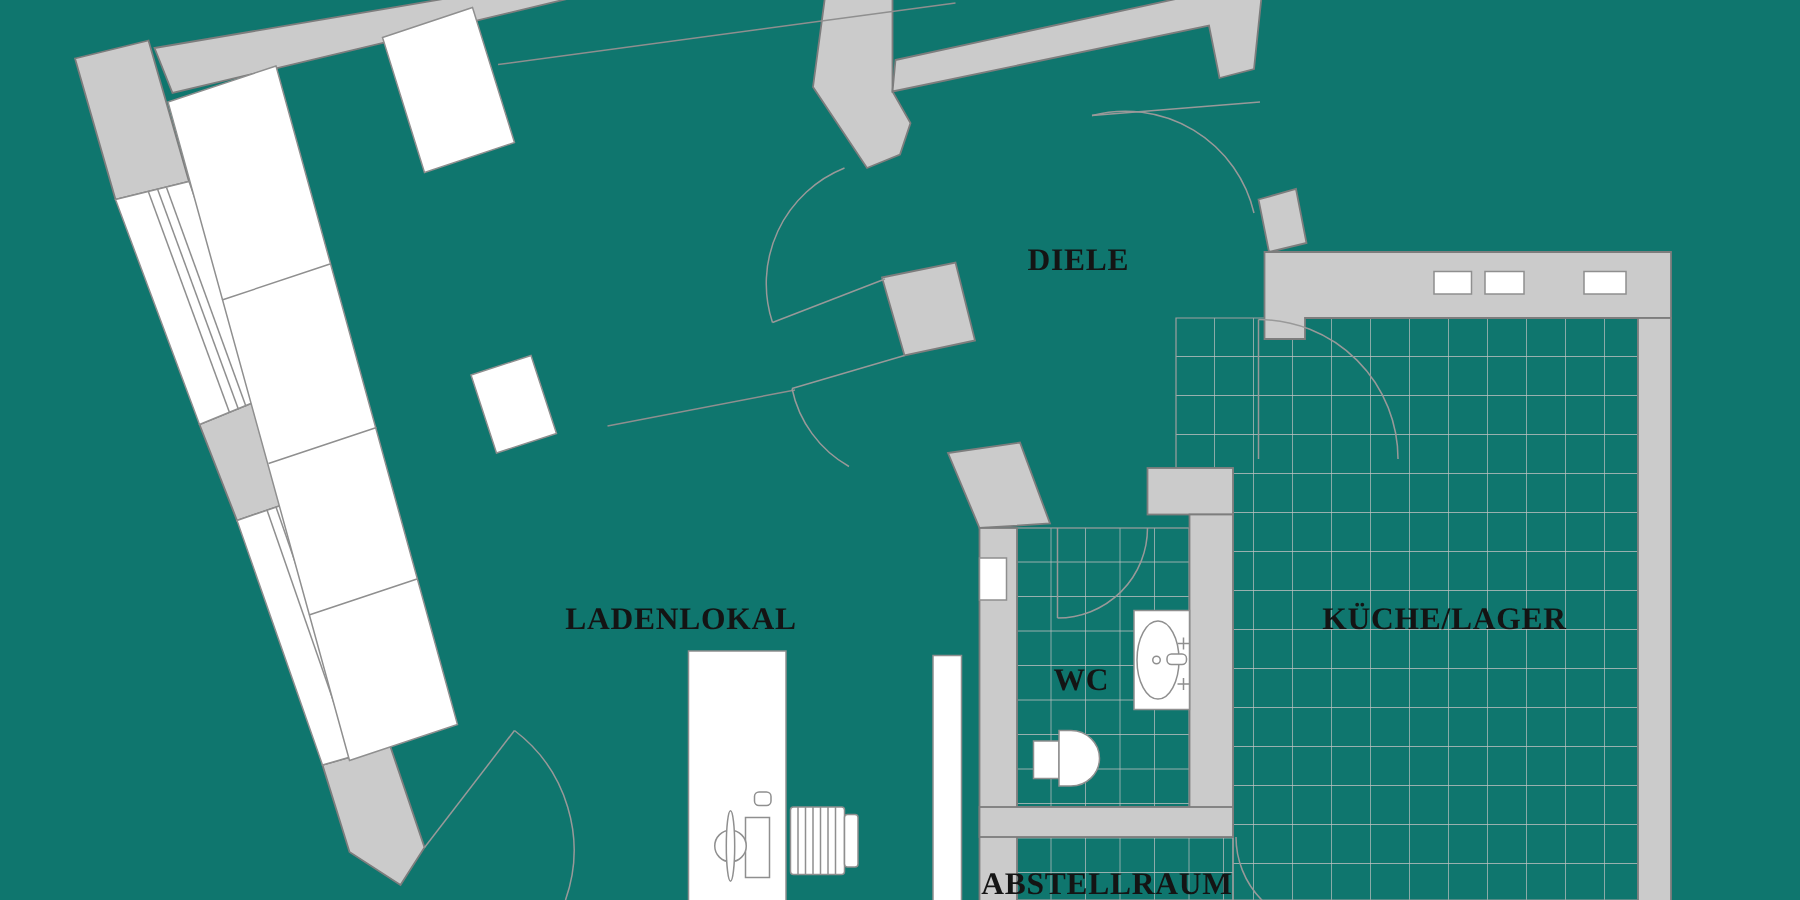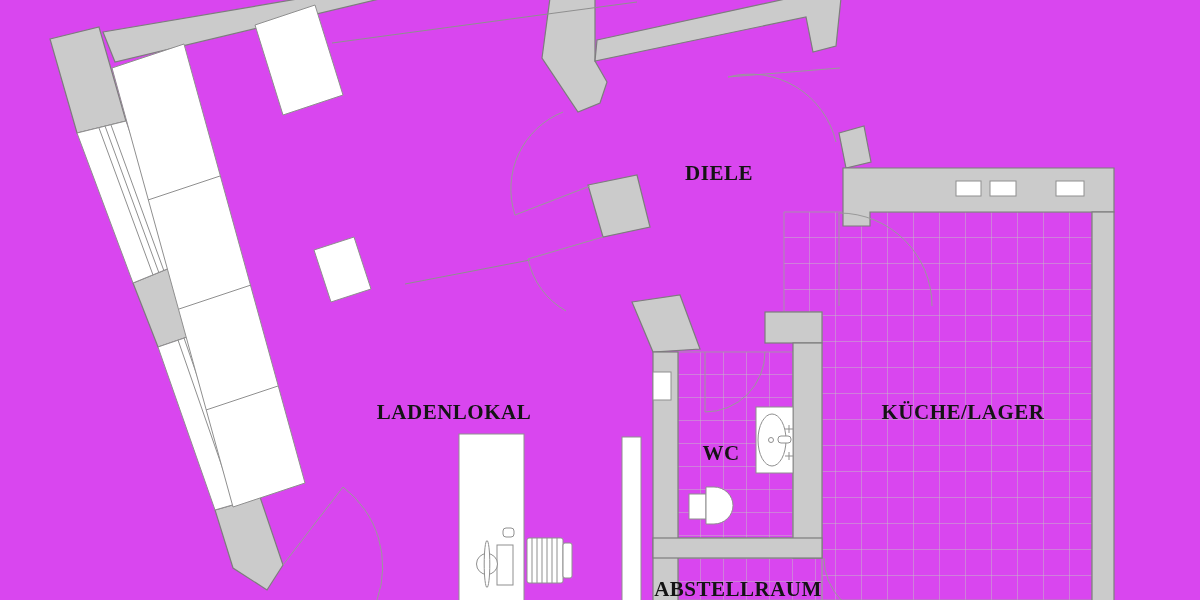"DIELE" .stage { background: #d946ef -> #0f766e }
